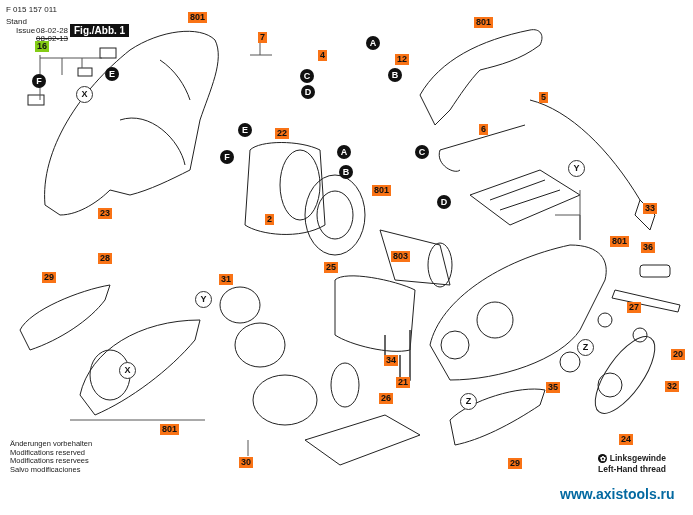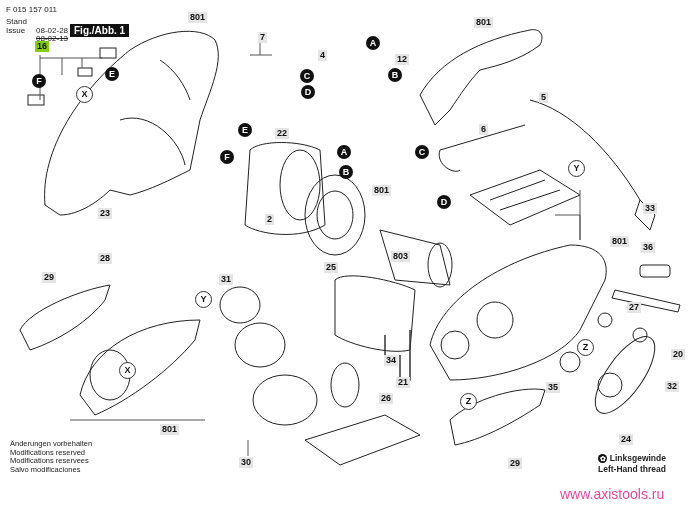"801" .lbl { background: #e5e5e5 -> #f97316 }
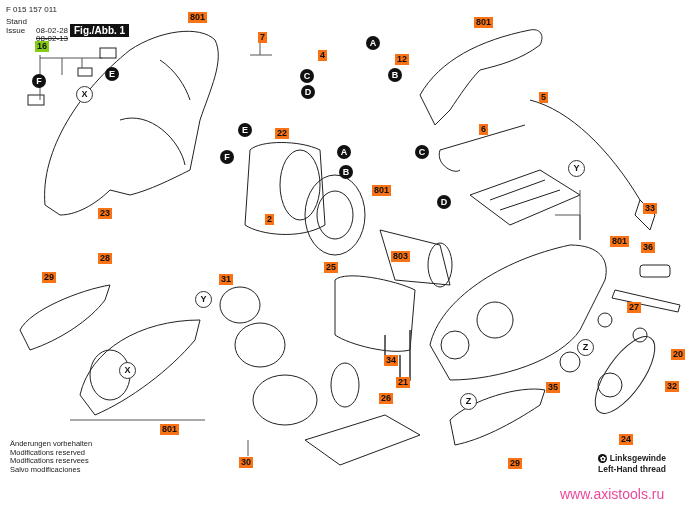"Issue" div.meta { left: 6px -> 16px }
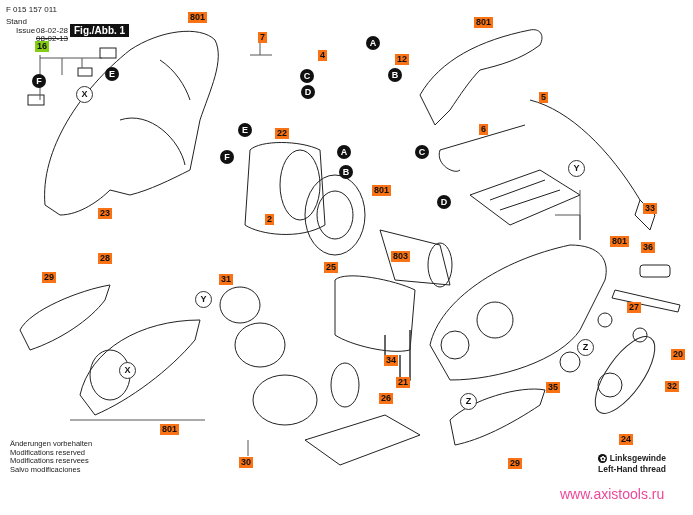"www.axistools.ru" .url { color: #ec4899 -> #0369a1; font-weight: normal -> bold }
